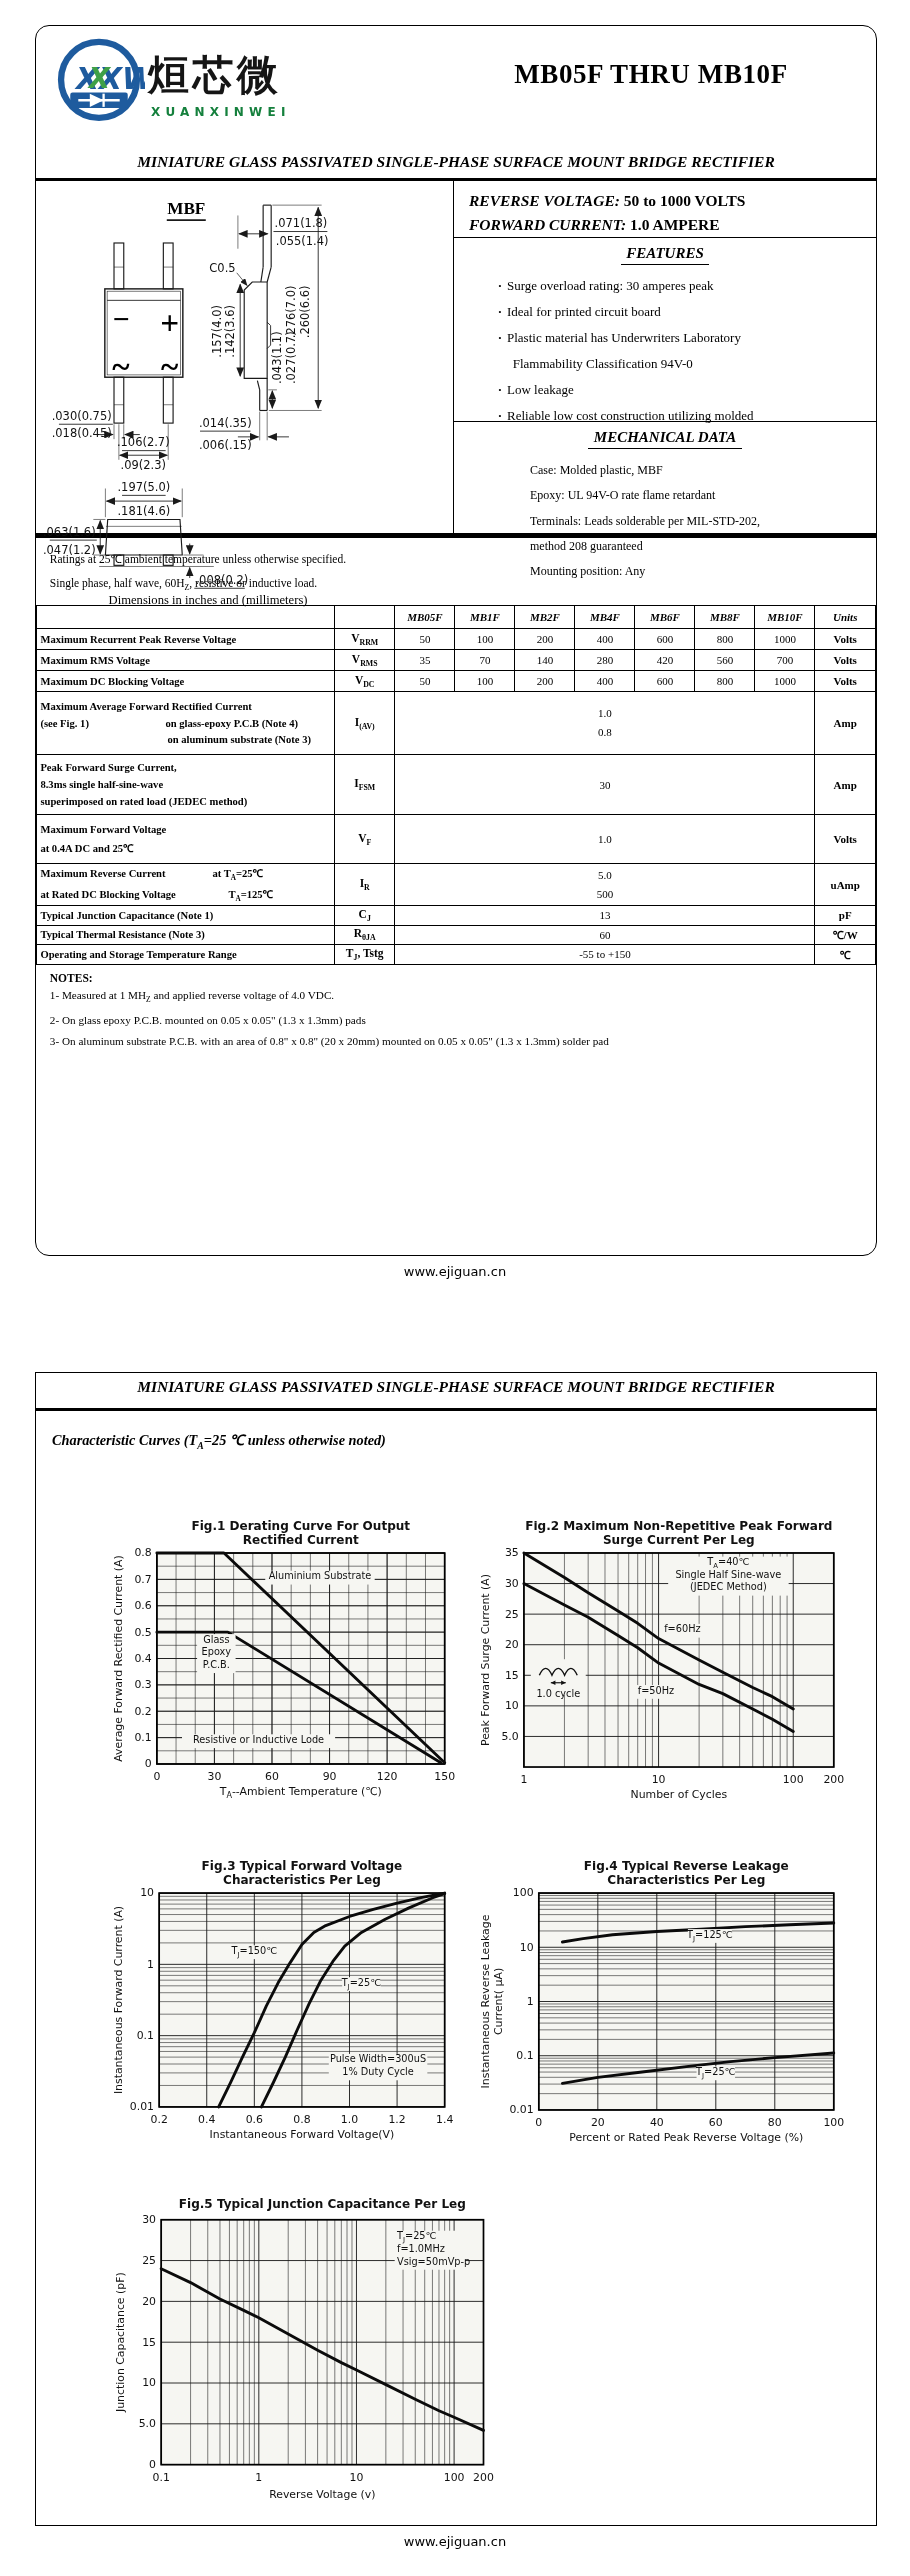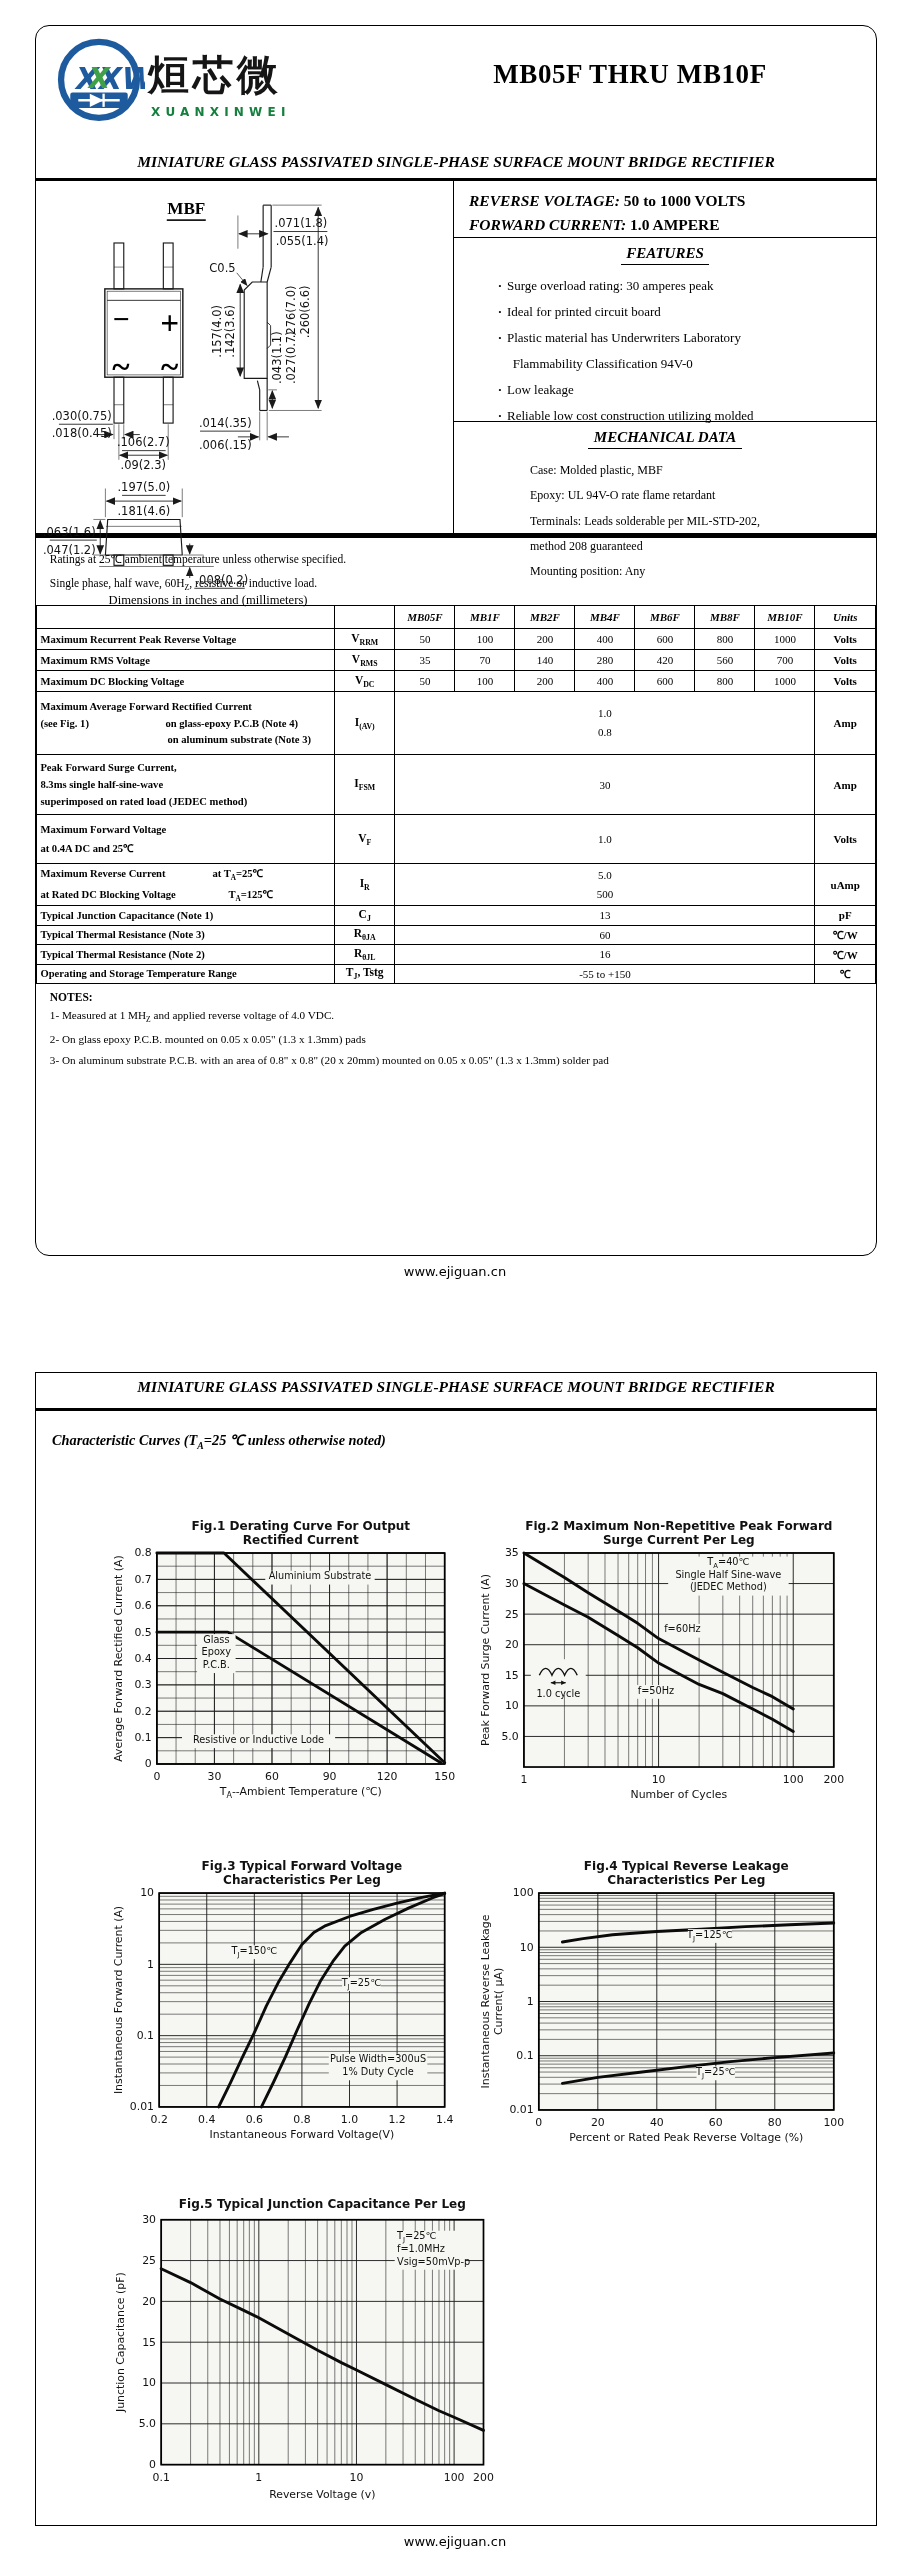"MB05F THRU MB10F" .p1-title { right: 28px -> 7px }
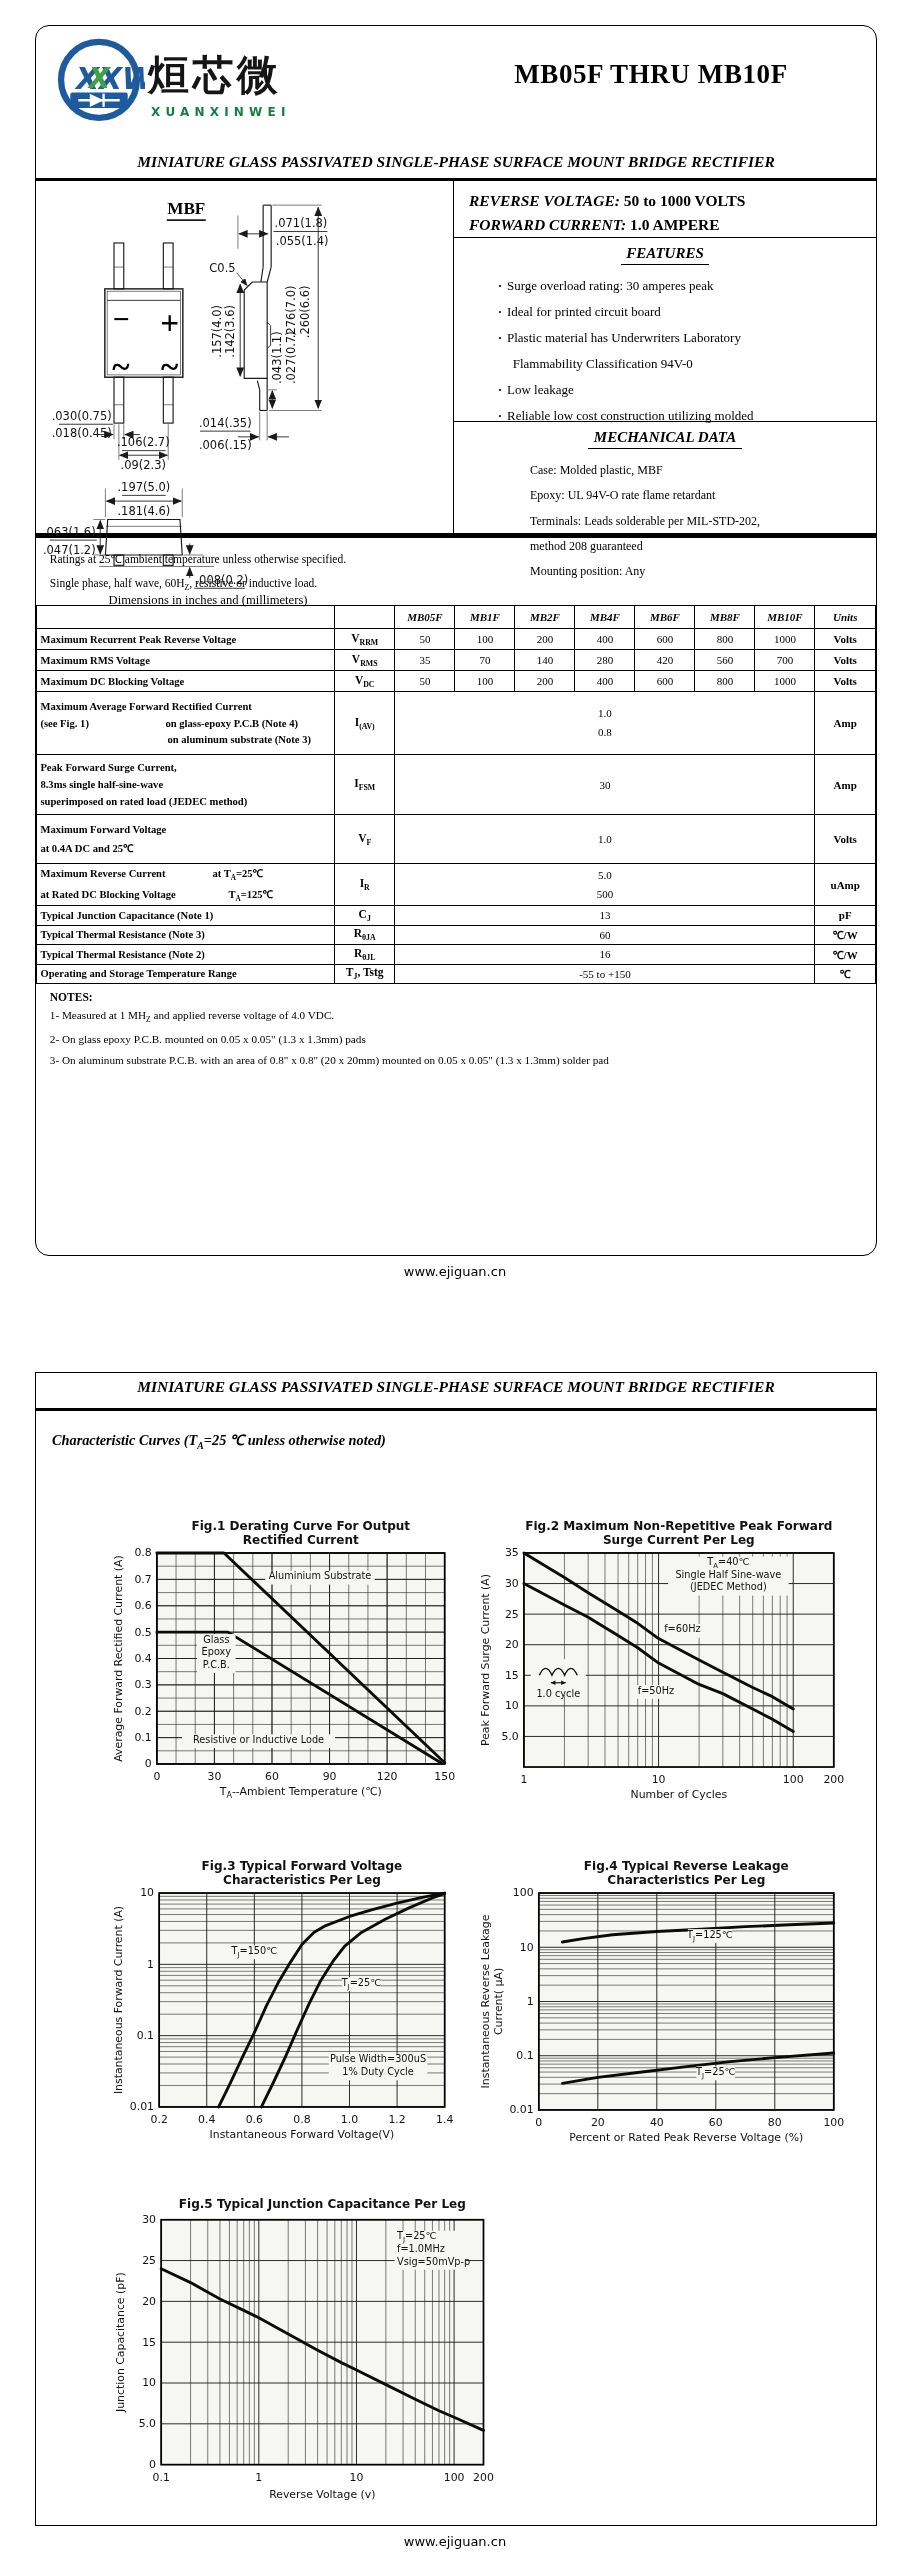"Typical Thermal Resistance (Note 2)" tr.h36 { html: <tr> <td>Typical Thermal Resistance (Note 2)</td> <td><span>R</span><sub>θJL</sub></td> <td>16</td> <td>℃/W</td> </tr> -> none }
